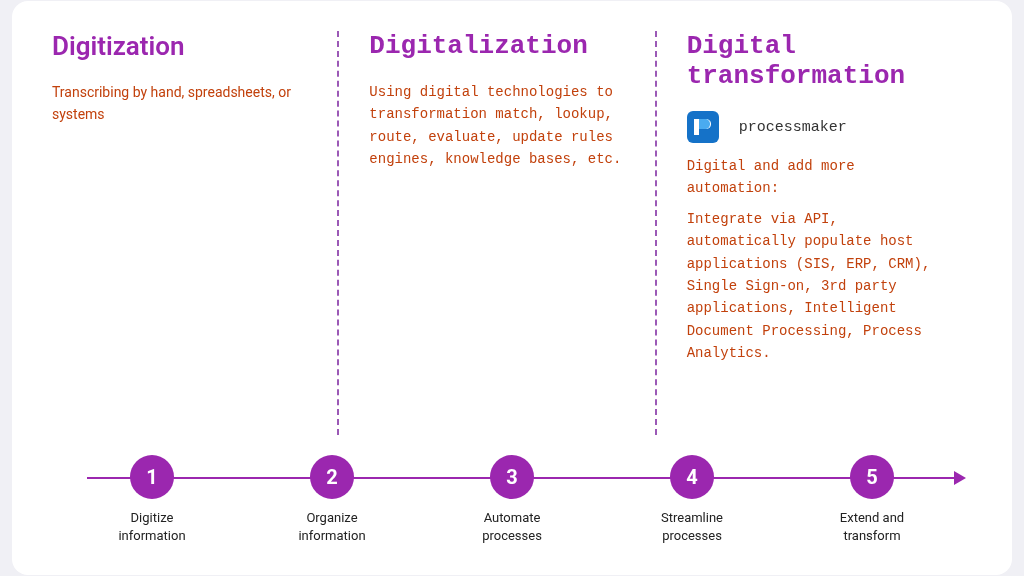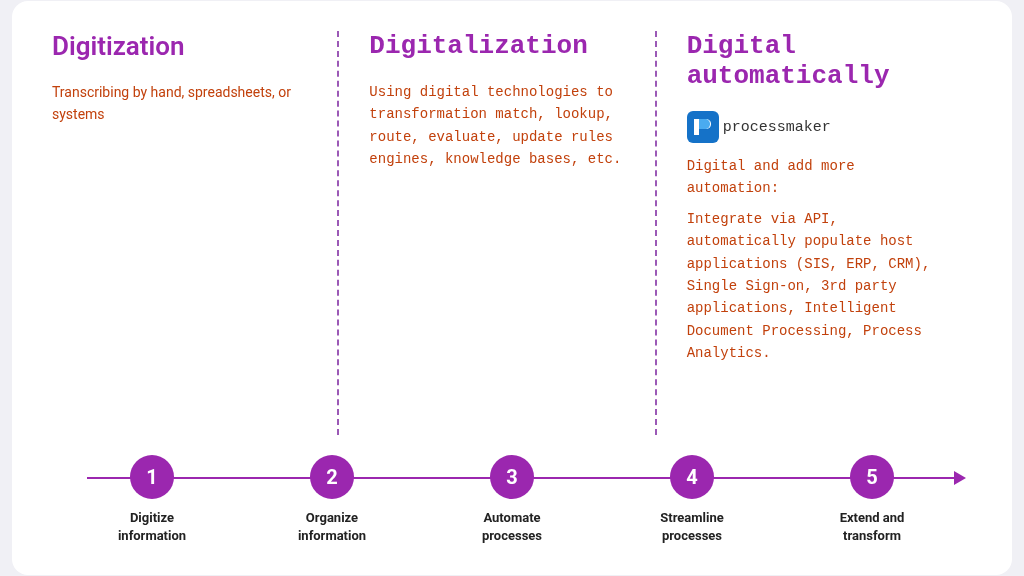"Digital automatically" div.column-title { text: automatically -> transformation }
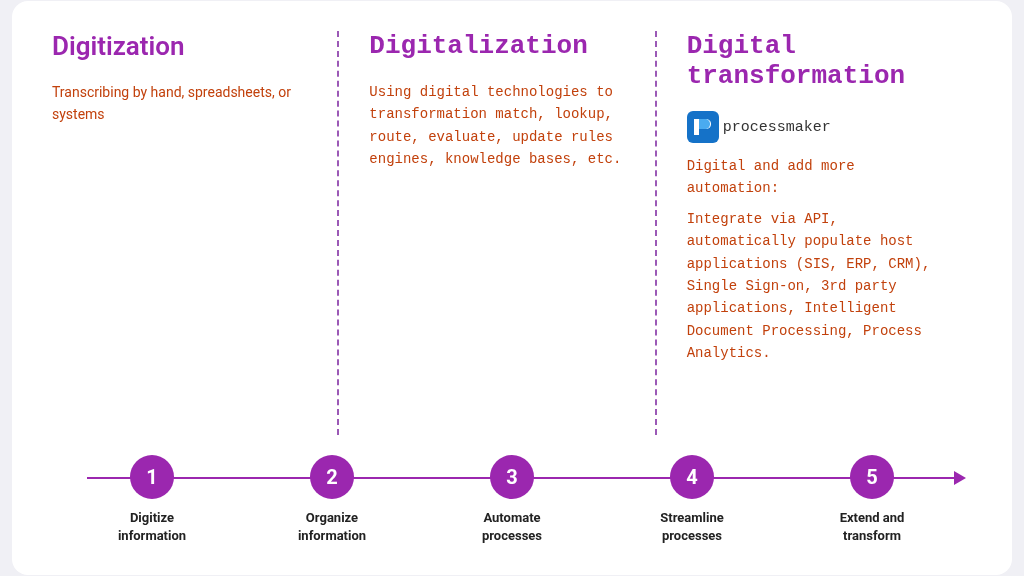"processmaker" .pm-logo { gap: 4px -> 20px }
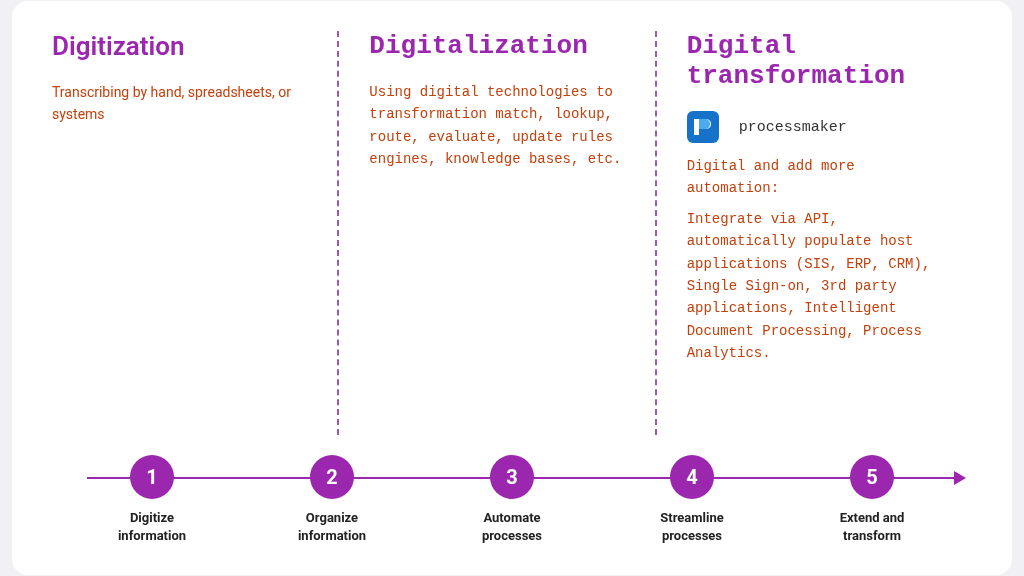"Digitize" .timeline-label { font-weight: 700 -> 400 }
